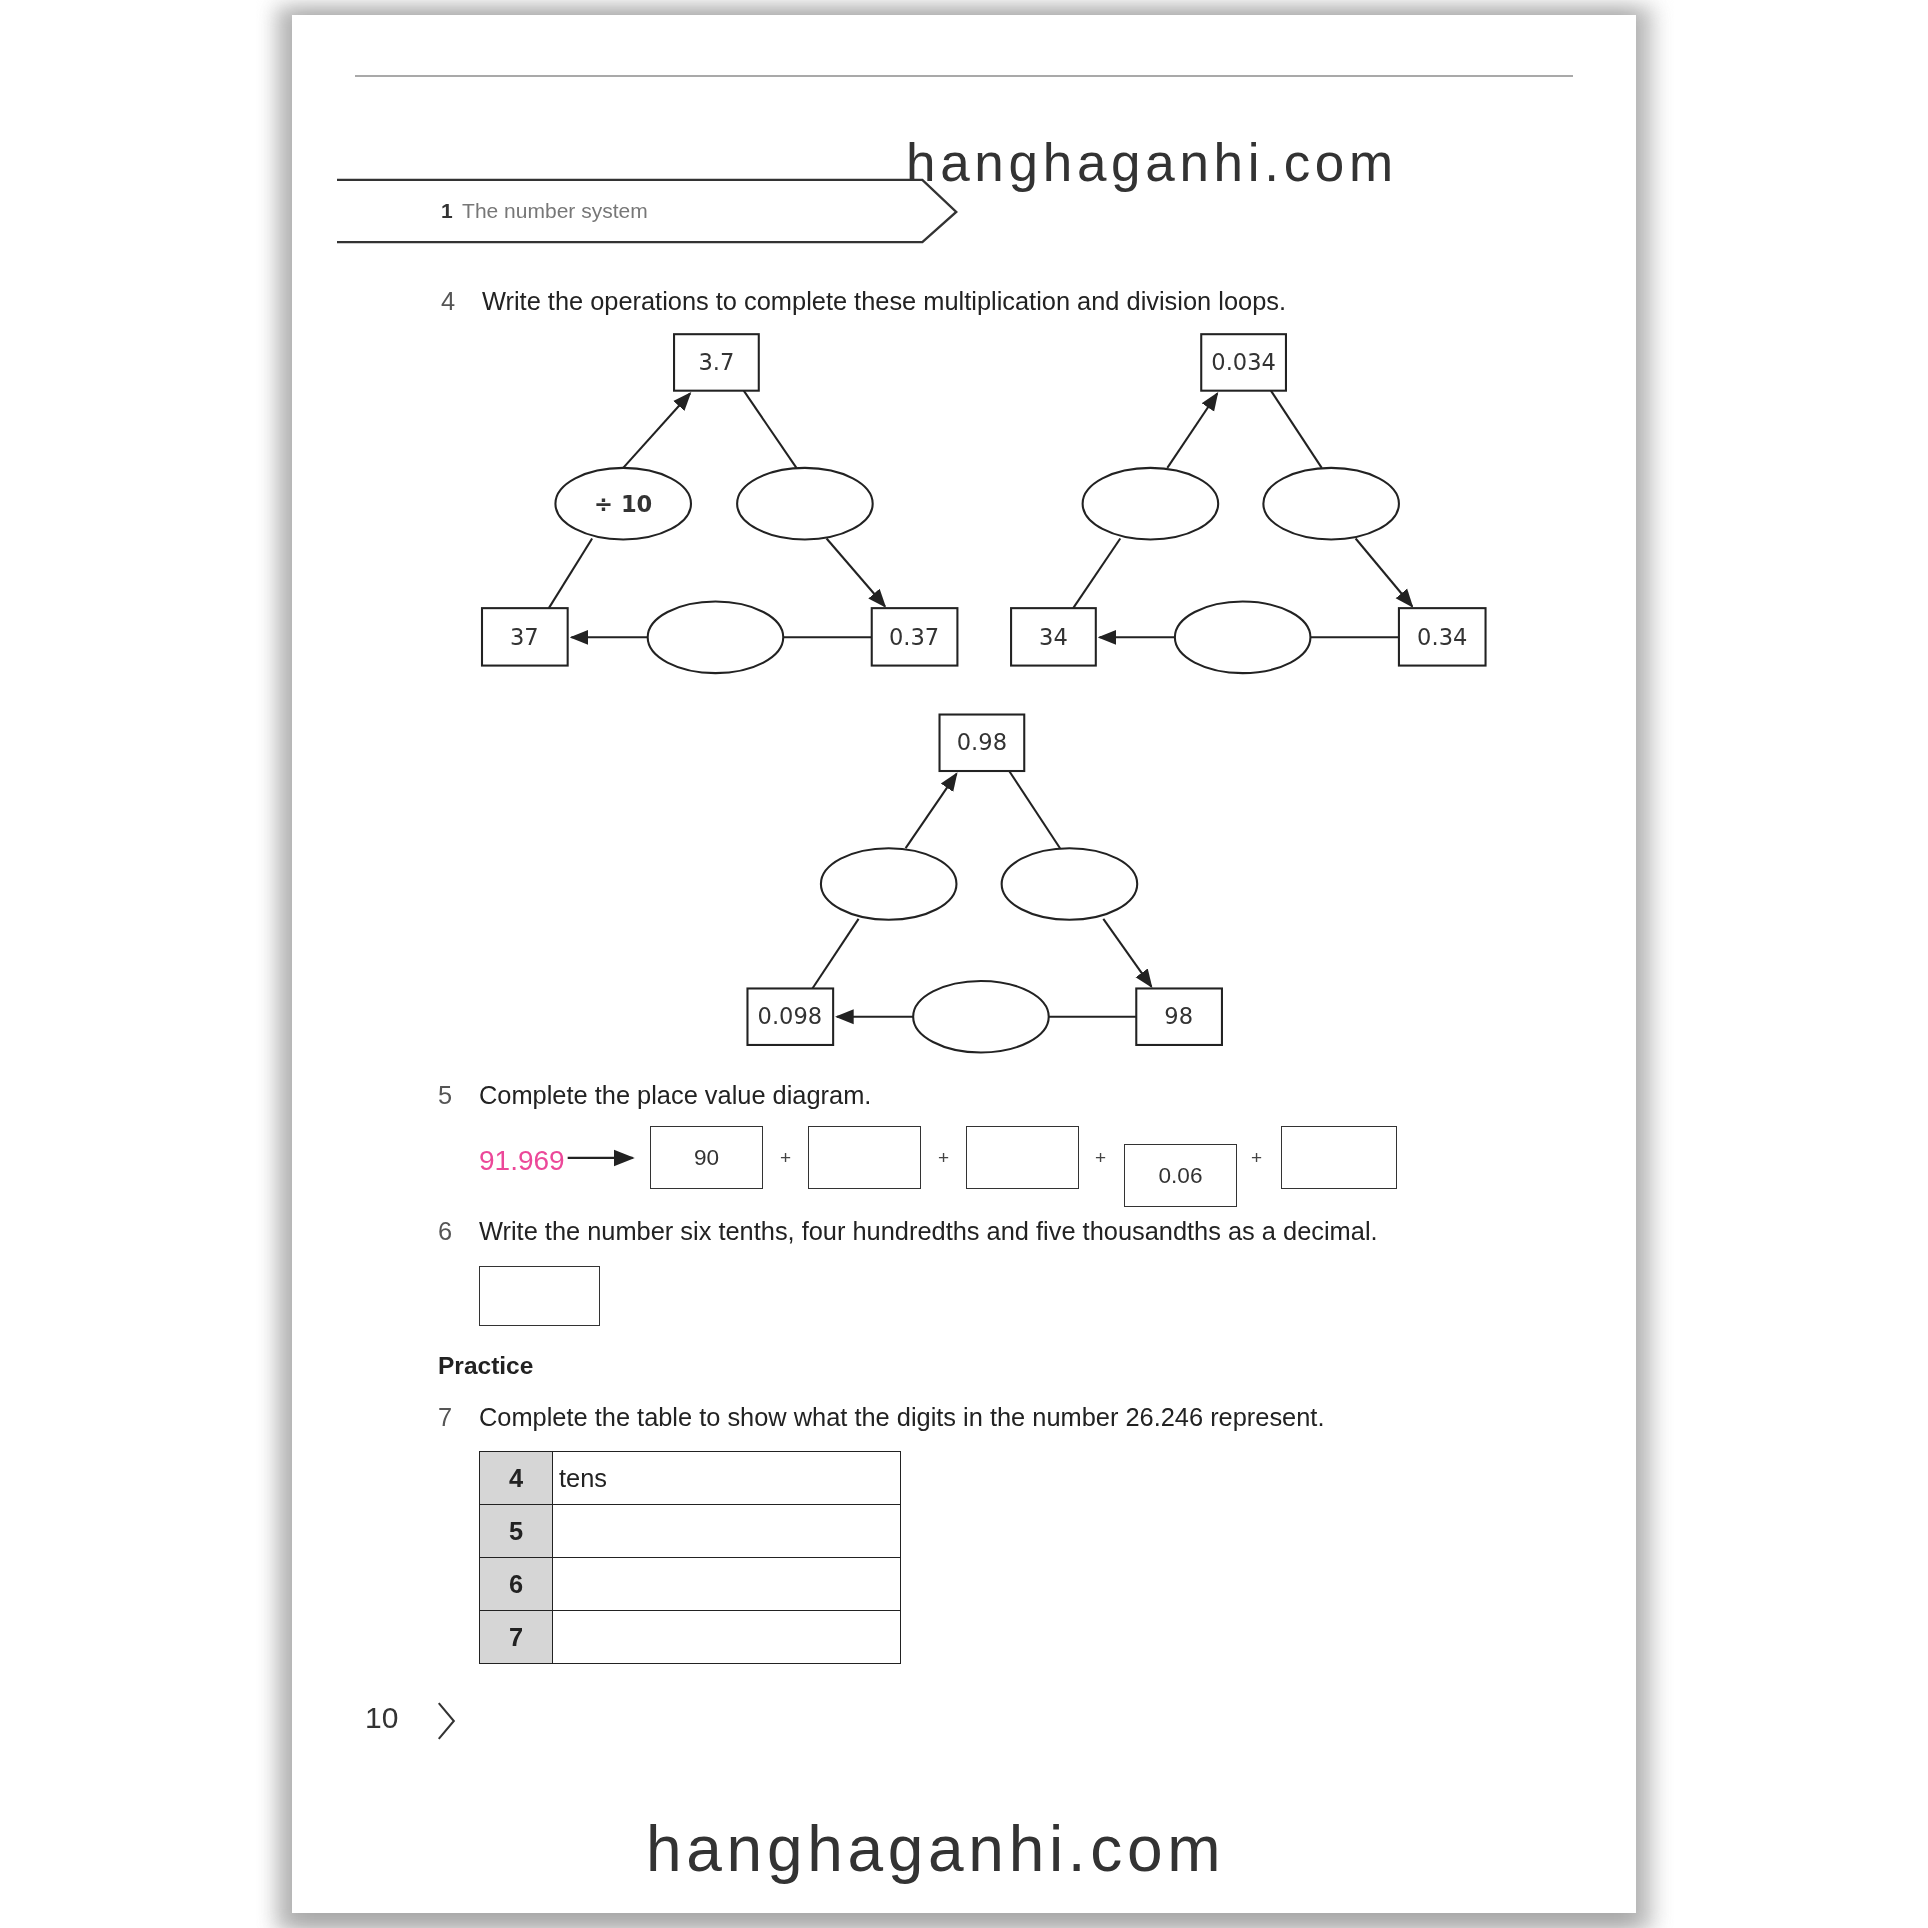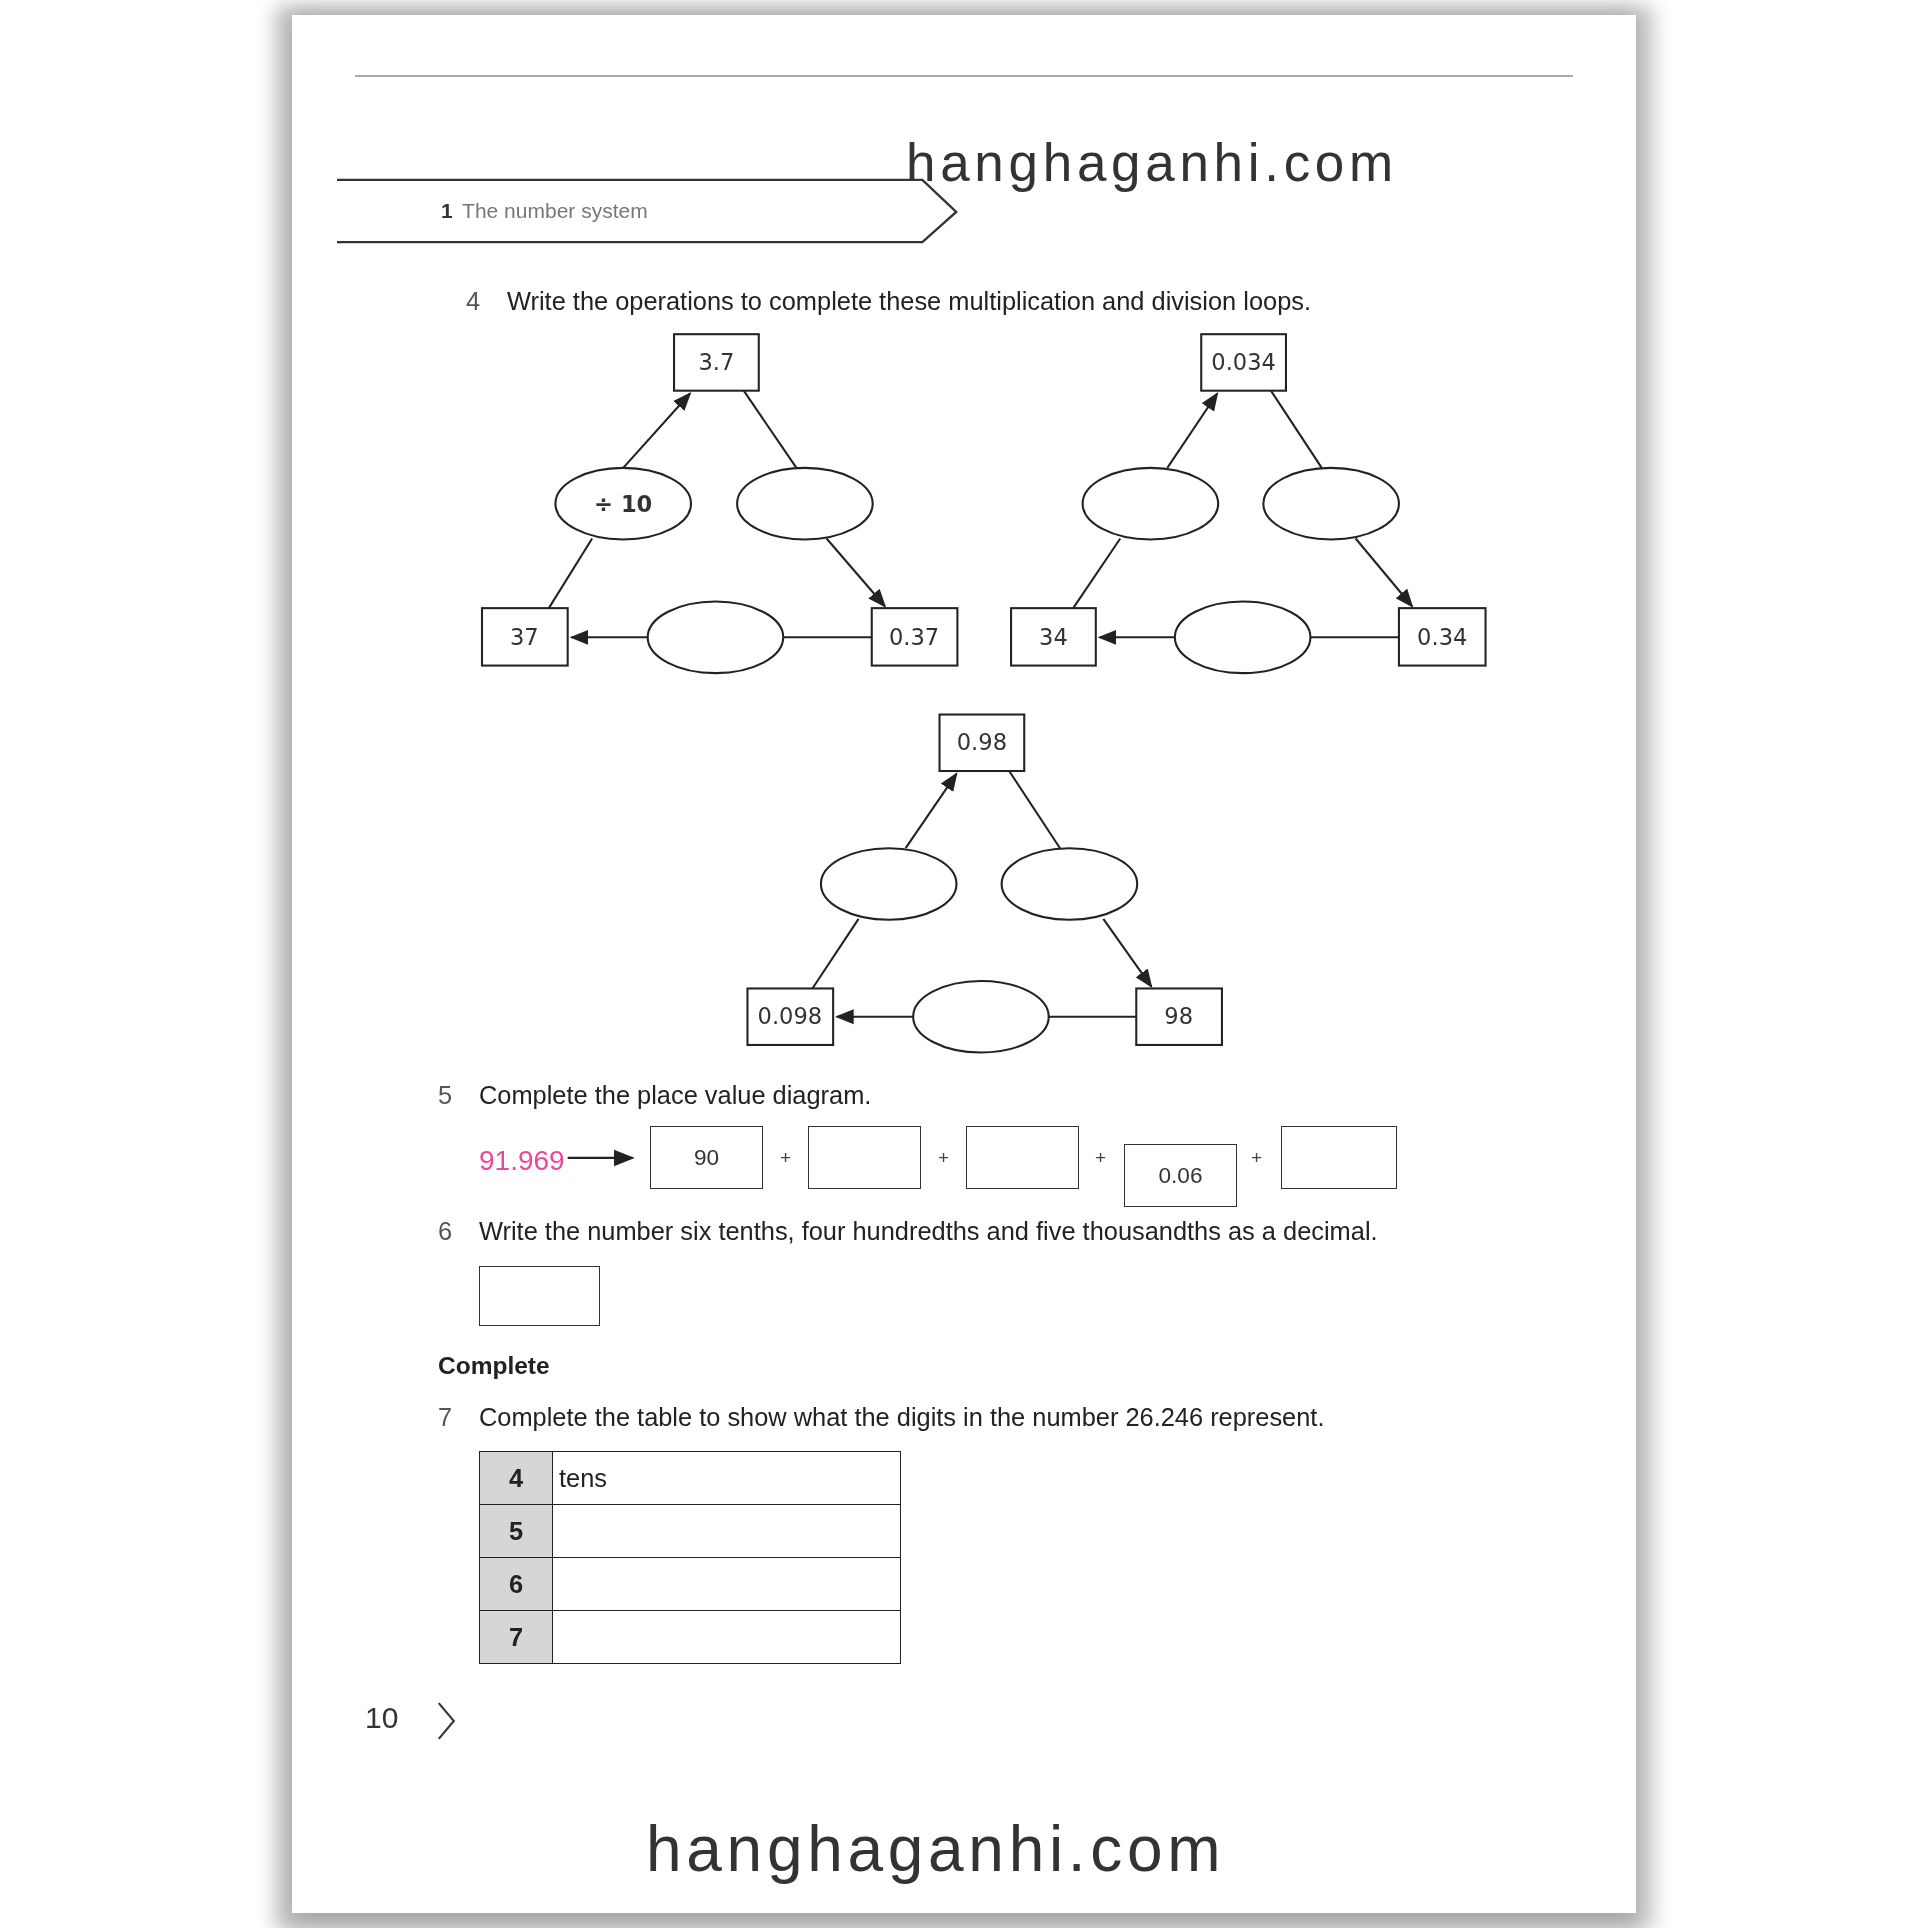"4 Write the operations to" div.q { margin-left: 25px -> none }
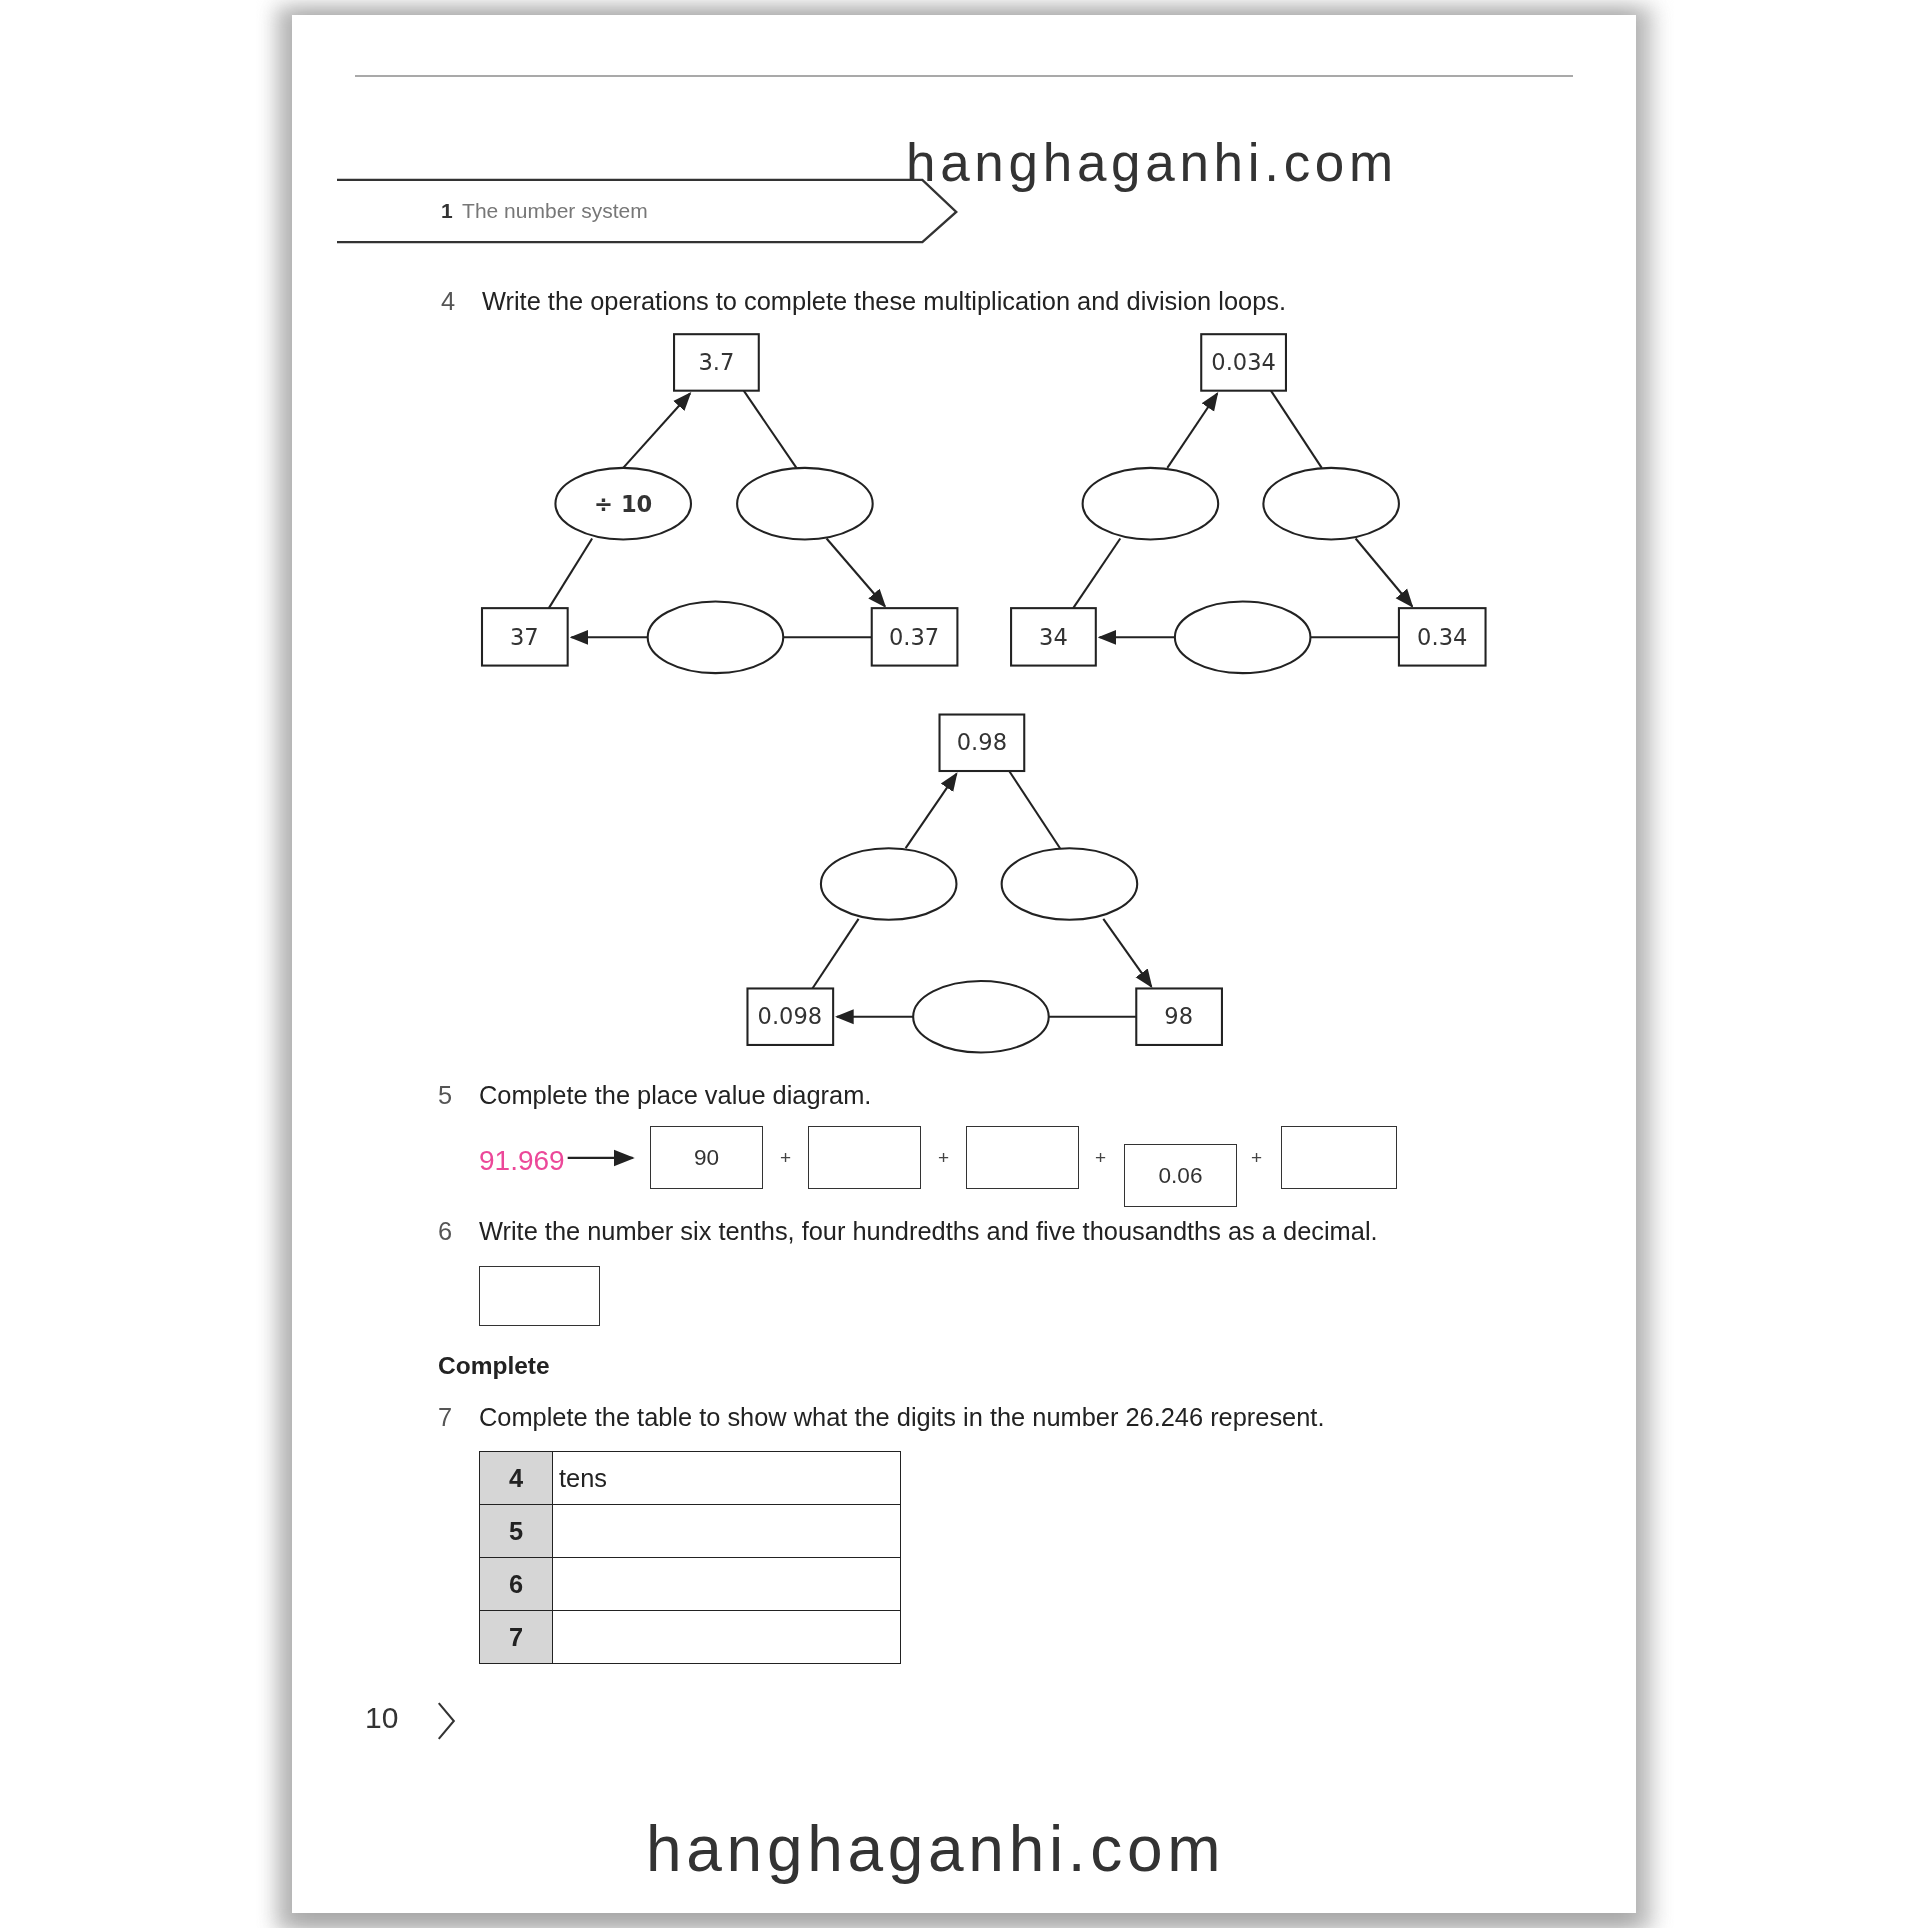"Complete" div.practice { text: Complete -> Practice }
